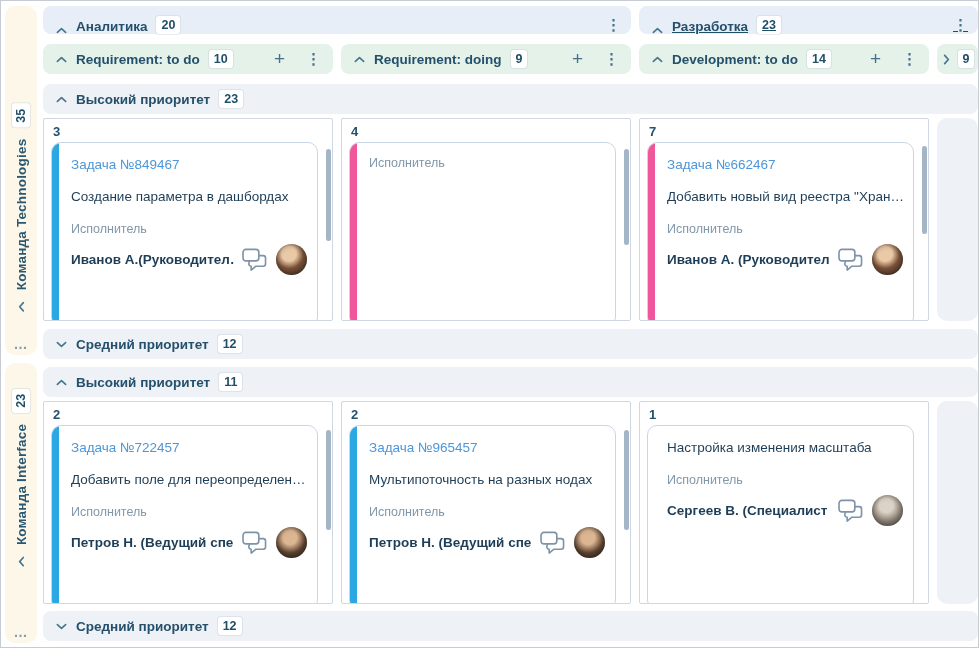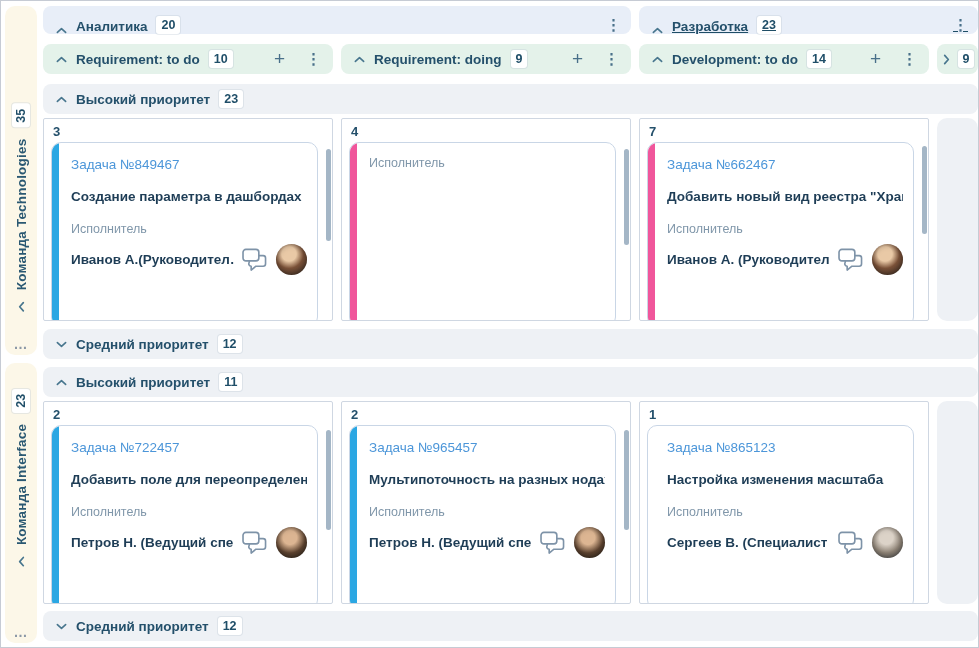"Создание параметра в дашбордах" .card-title { font-weight: 700 -> 400 }
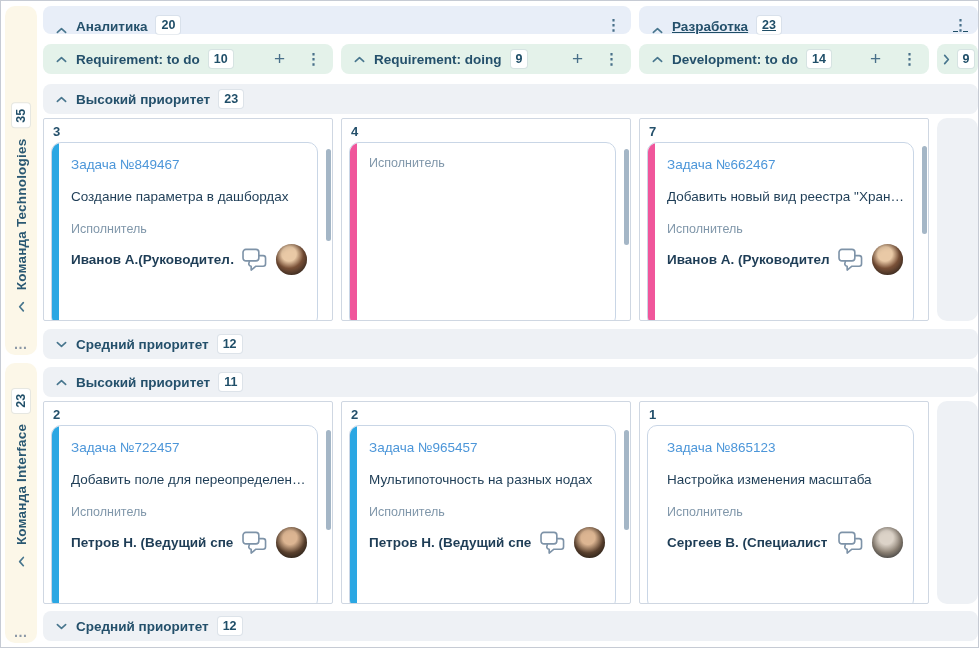"Задача №865123" div.card-id { html: <div>Задача №865123</div> -> none }
